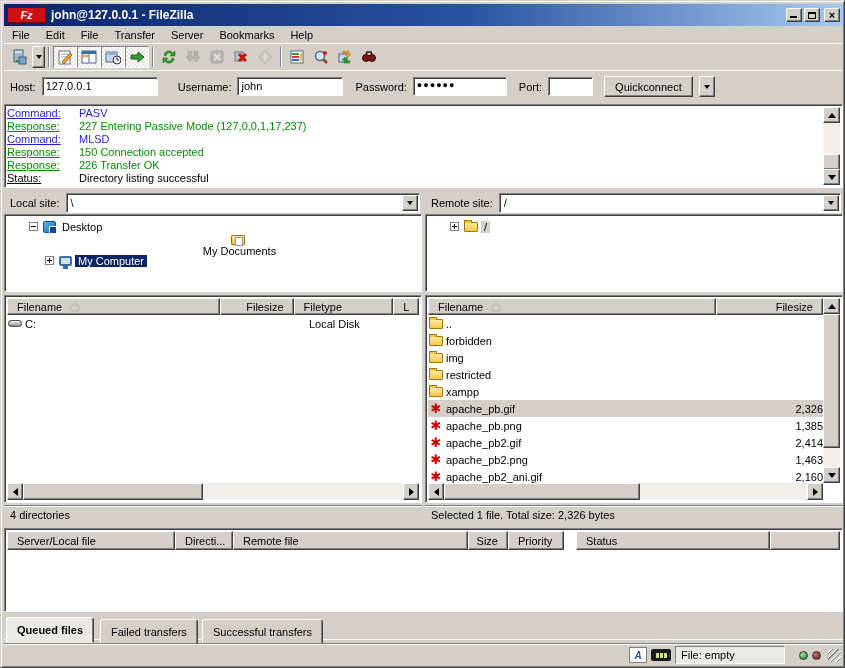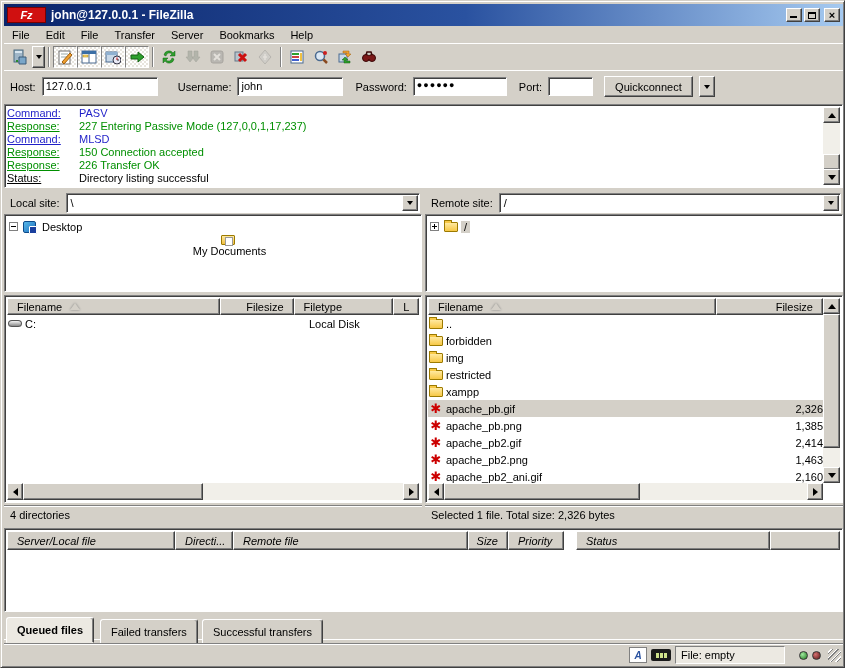"Desktop" .treebox { padding-left: none -> 20px }
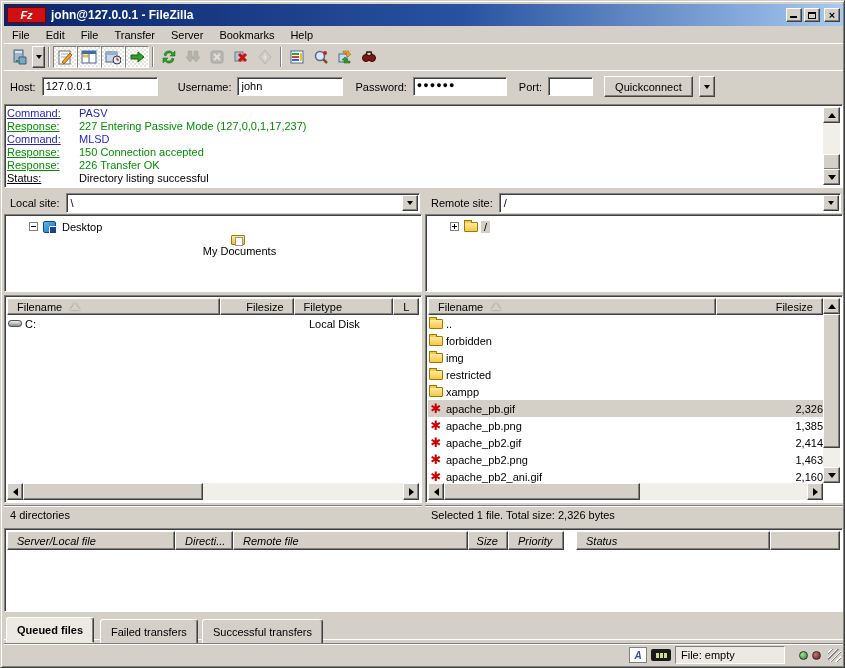"My Computer" div.tree-row { html: none -> <div> <span></span> <span></span> <span>My Computer</span> </div> }
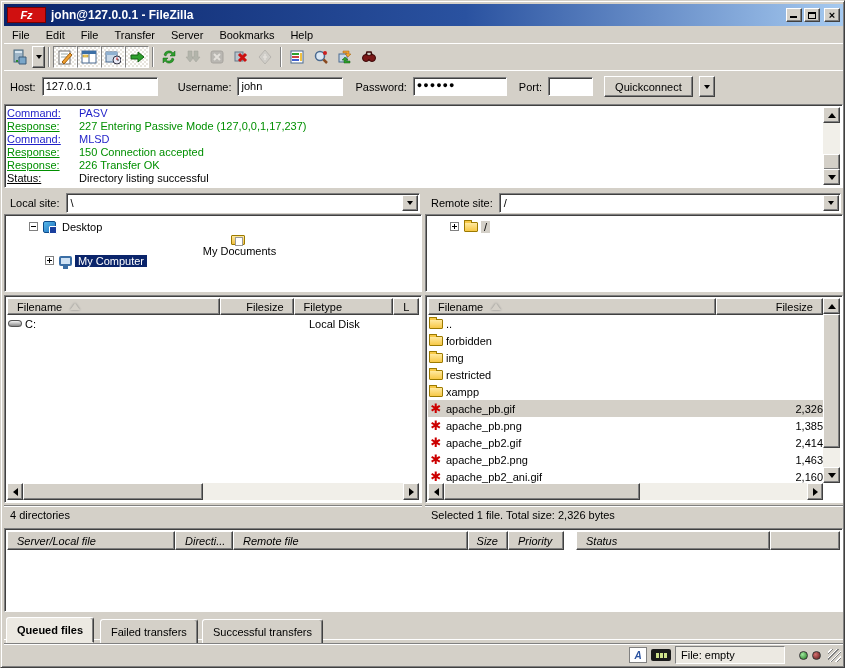"Server/Local file" .queuebox { font-style: italic -> none }
